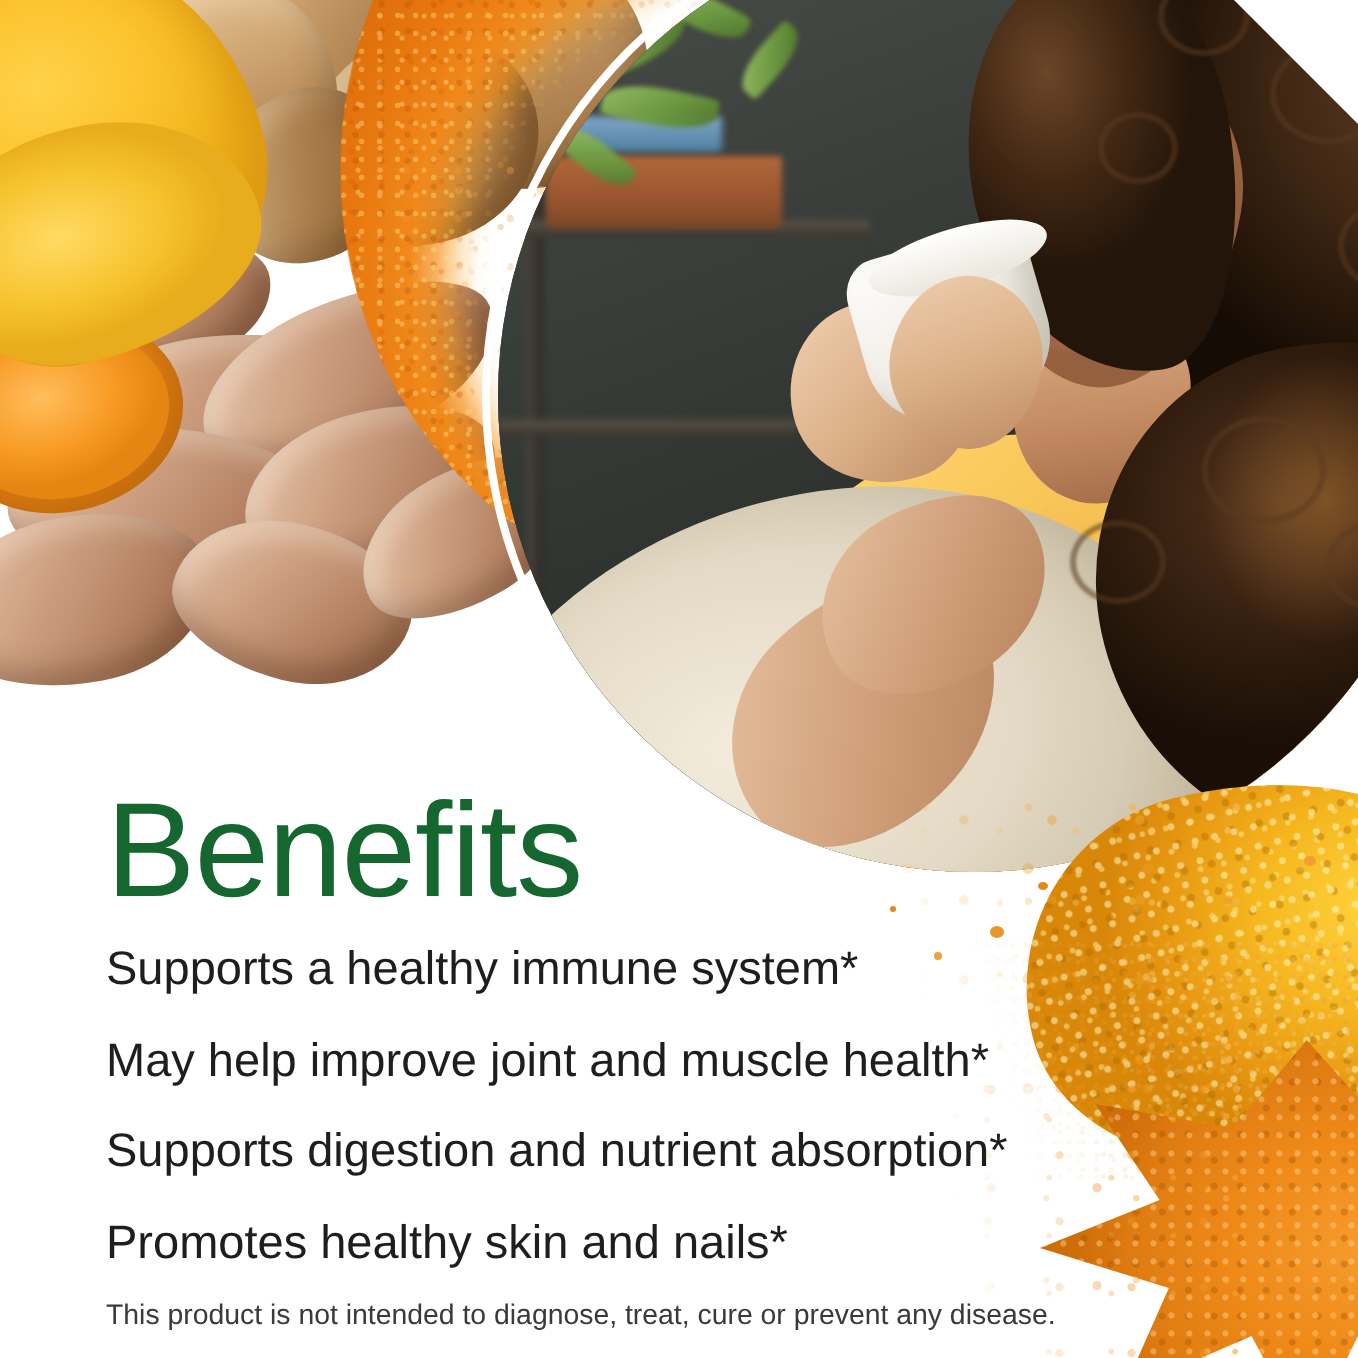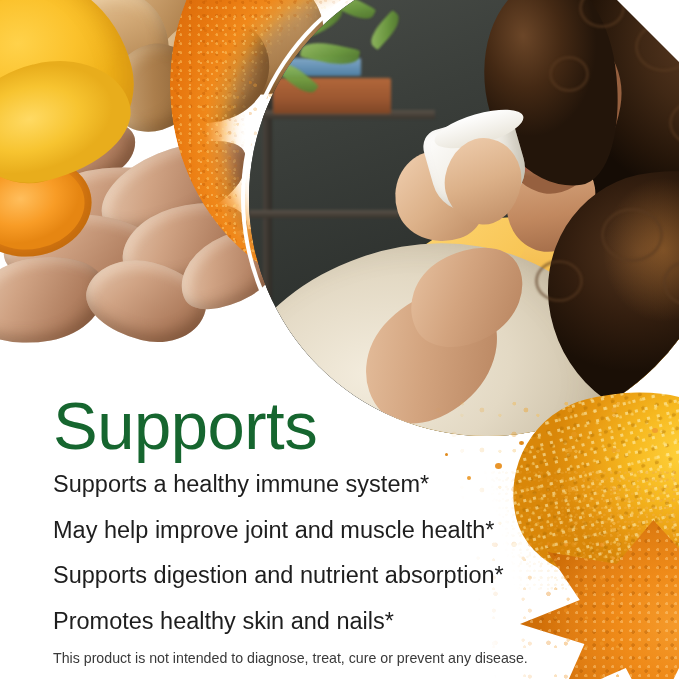"Supports" h1.headline { text: Supports -> Benefits }
